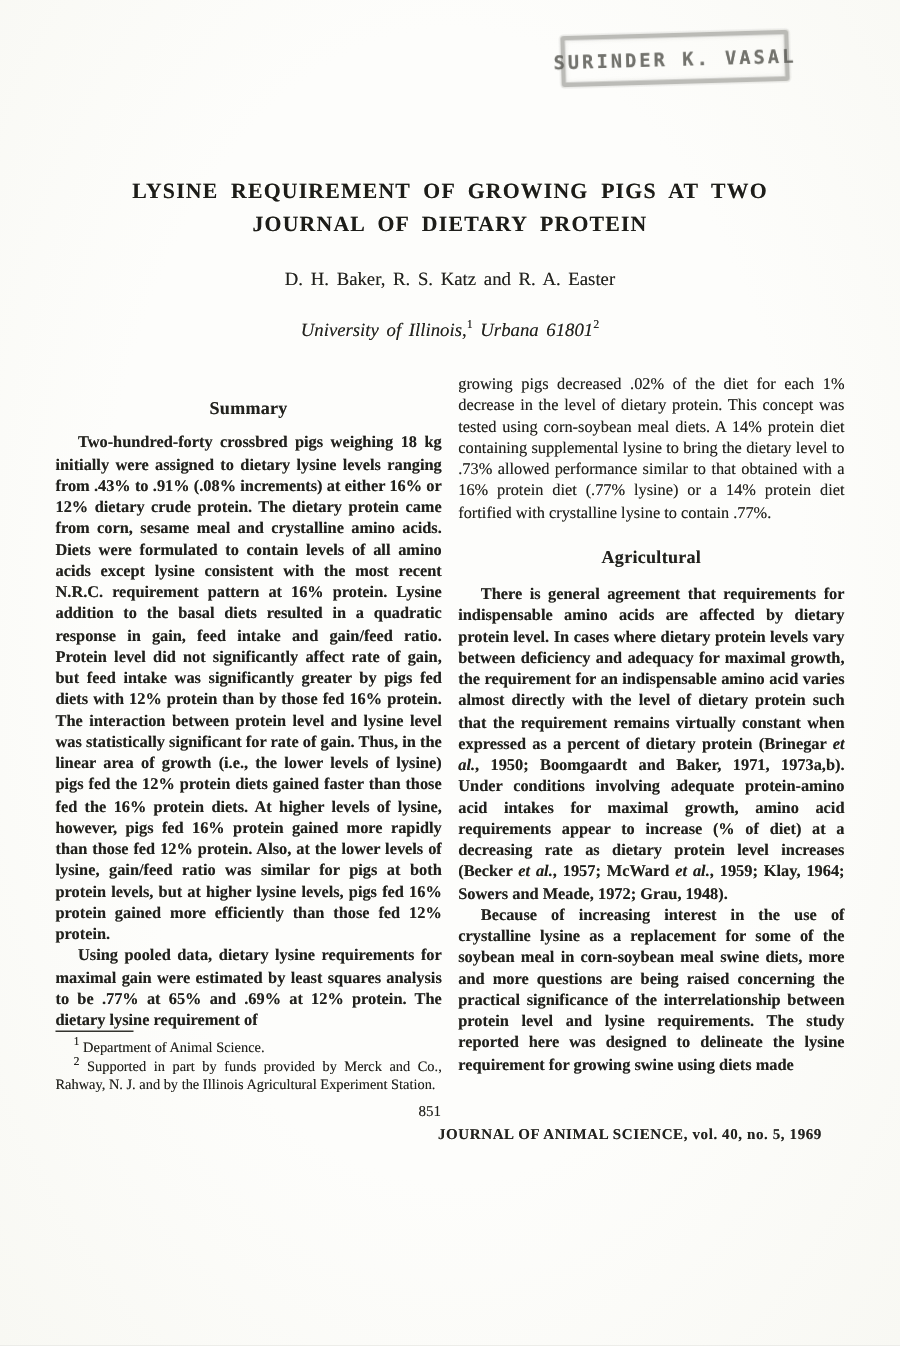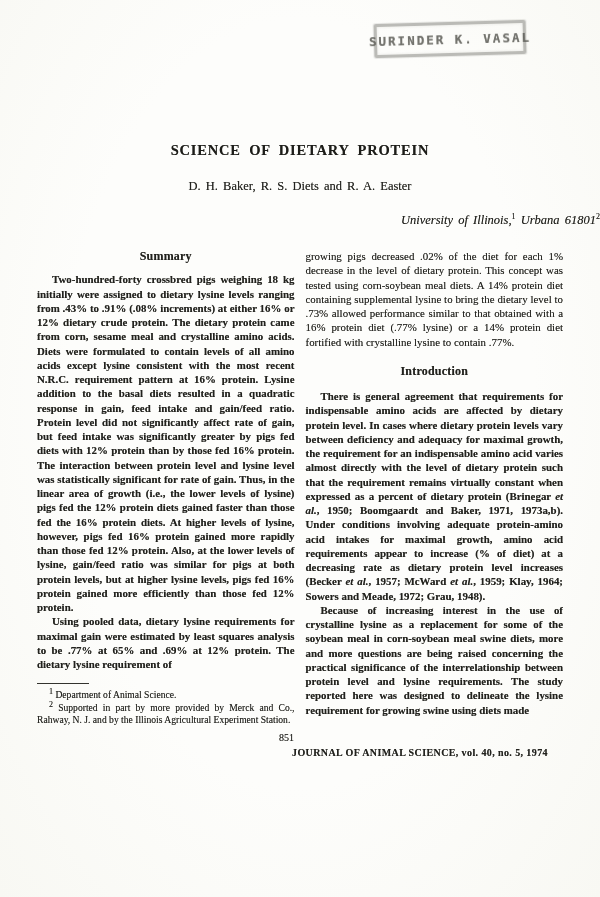"LYSINE REQUIREMENT OF GROWING PIGS" span { html: none -> <span>LYSINE REQUIREMENT OF GROWING PIGS AT TWO</span> }
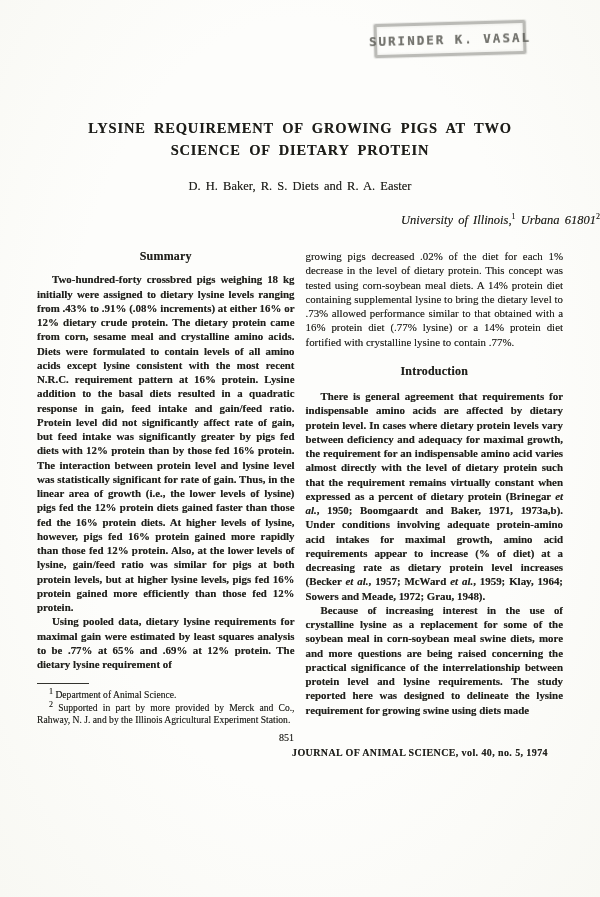"SCIENCE OF DIETARY PROTEIN" span { text: SCIENCE -> JOURNAL }
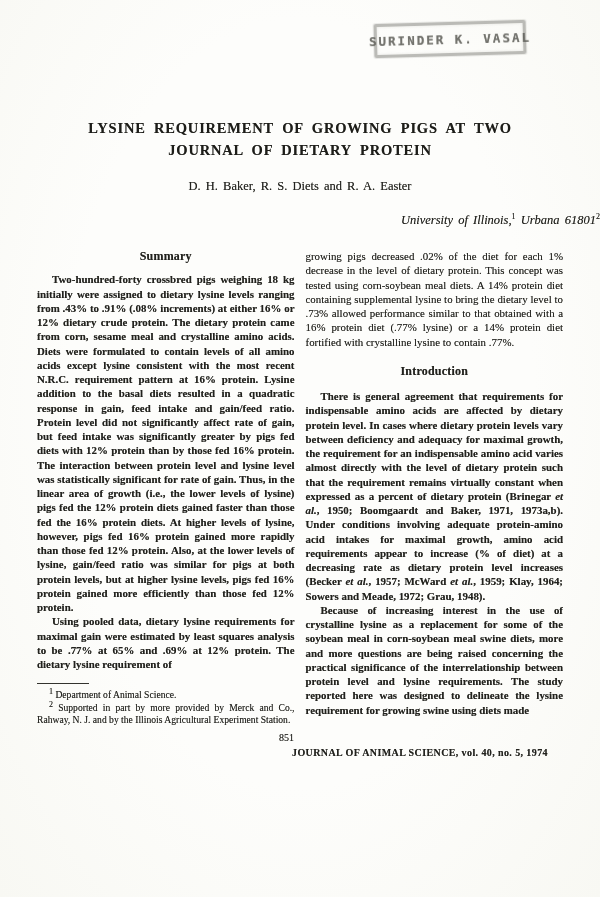"D. H. Baker, R. S." div.authors { text: Diets -> Katz }
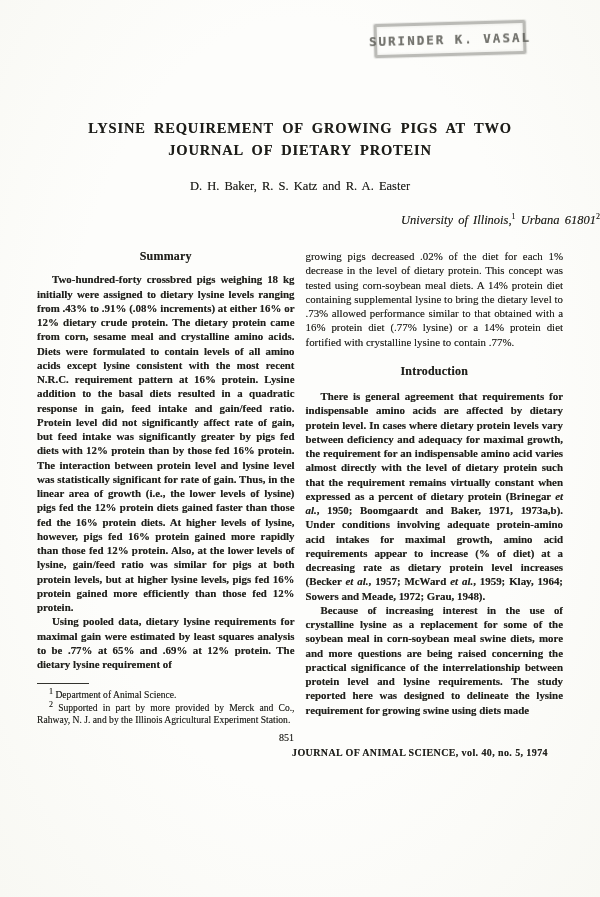"University of Illinois,1 Urbana 618012" .affiliation { text-align: right -> center }
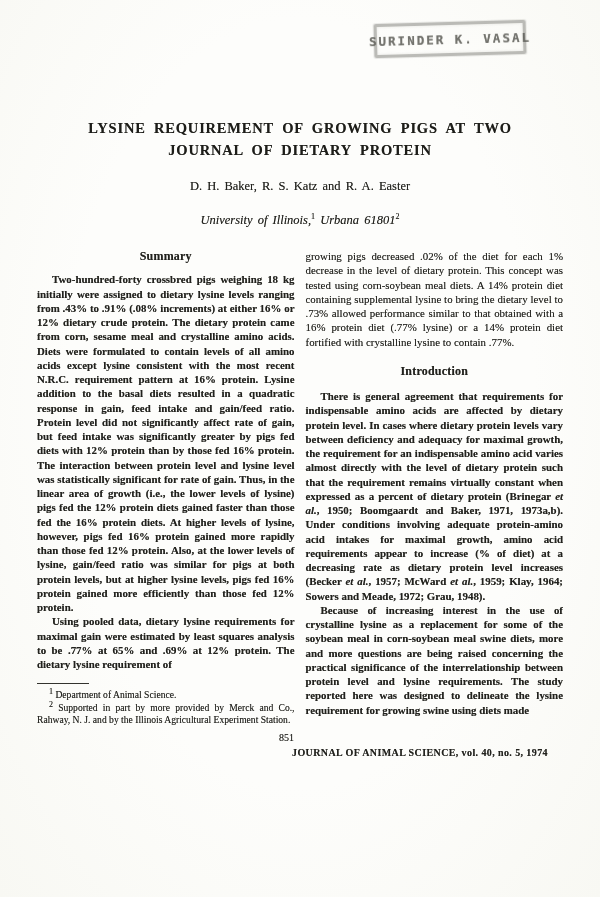"Summary" .col h2 { margin: 0 0 9px -> 16px 0 9px }
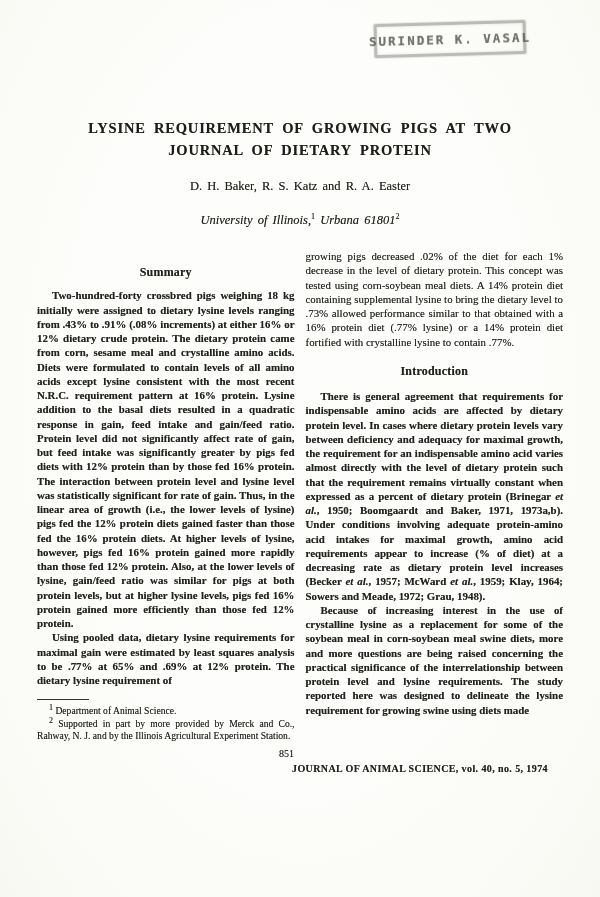"Introduction" h2.intro { text: Introduction -> Agricultural }
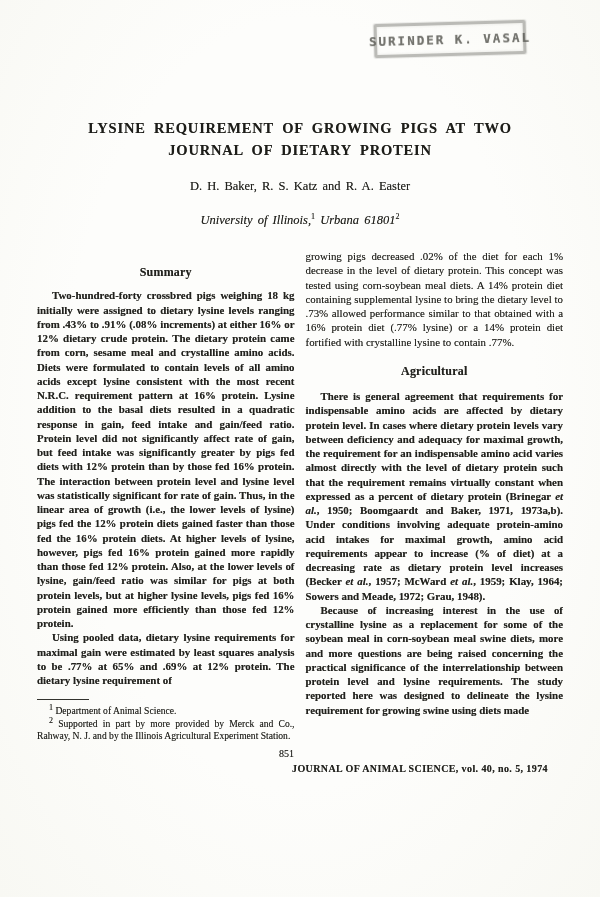"1 Department of Animal Science." .footnote-block { margin-top: 12px -> none }
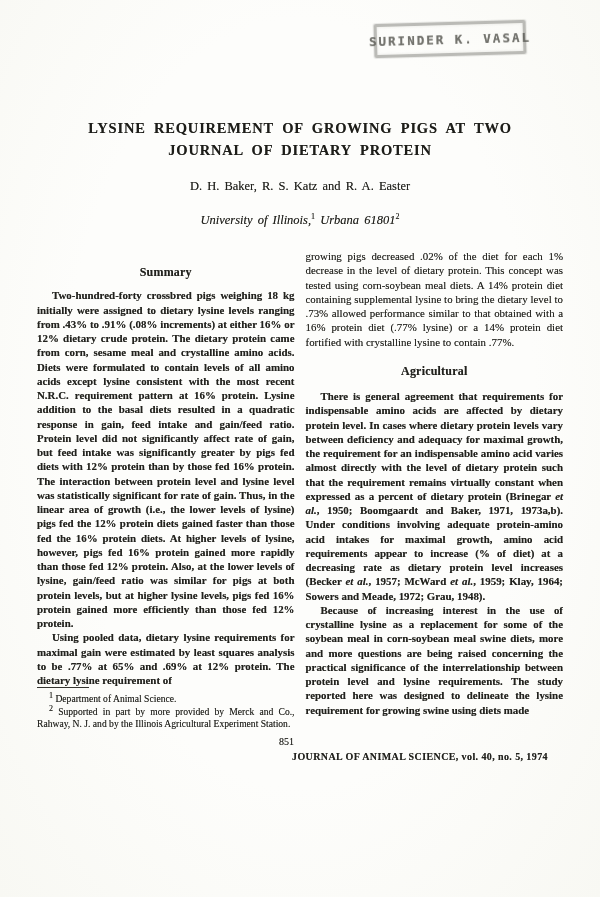"Supported in part by more" span { text: more -> funds }
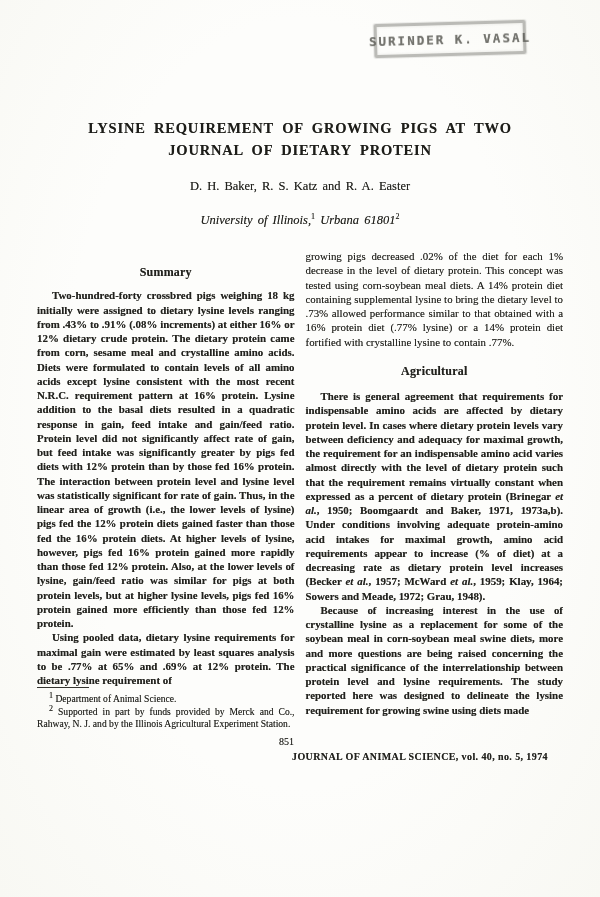"JOURNAL OF ANIMAL SCIENCE, vol." span.journal-line { text: 1974 -> 1969 }
